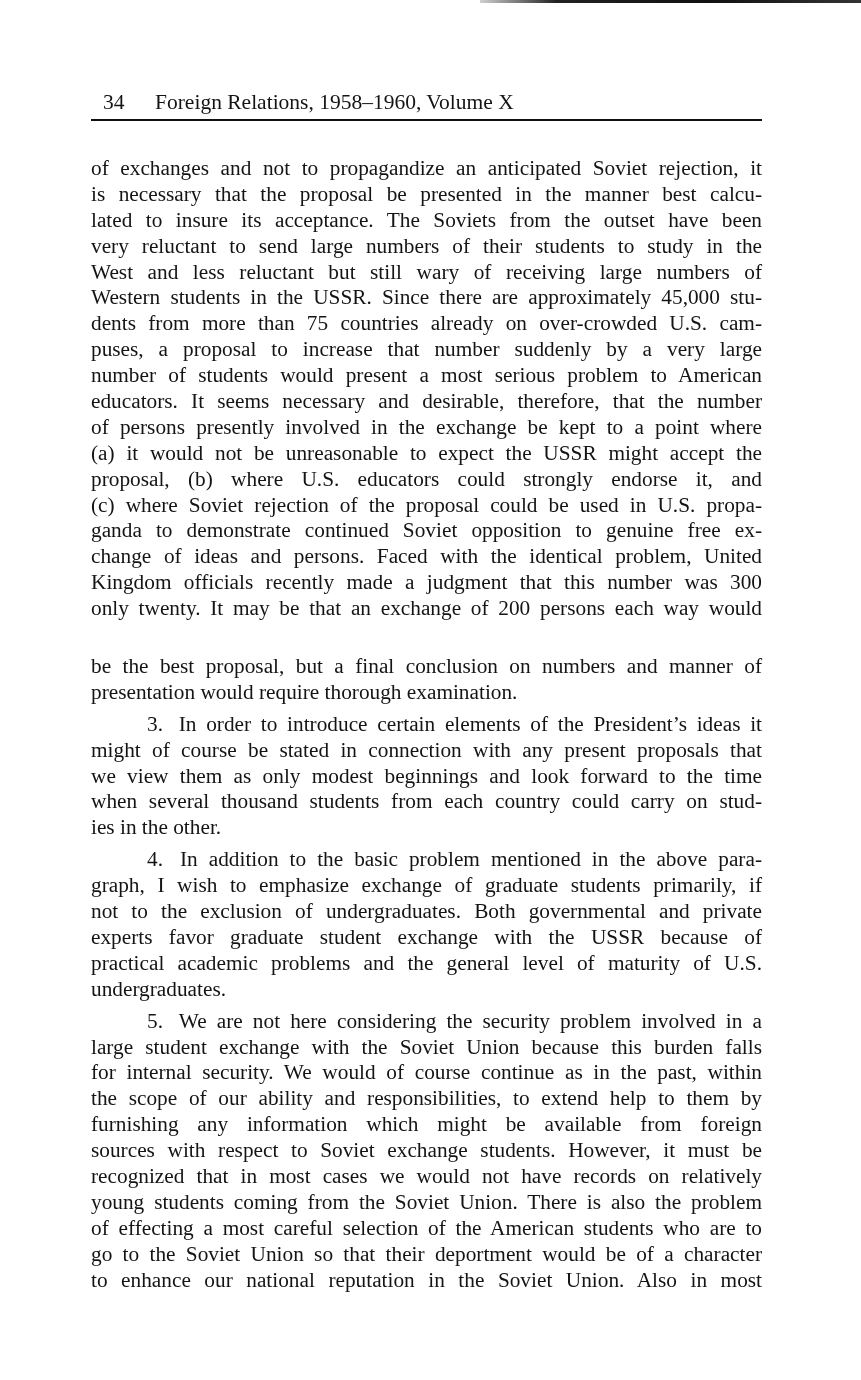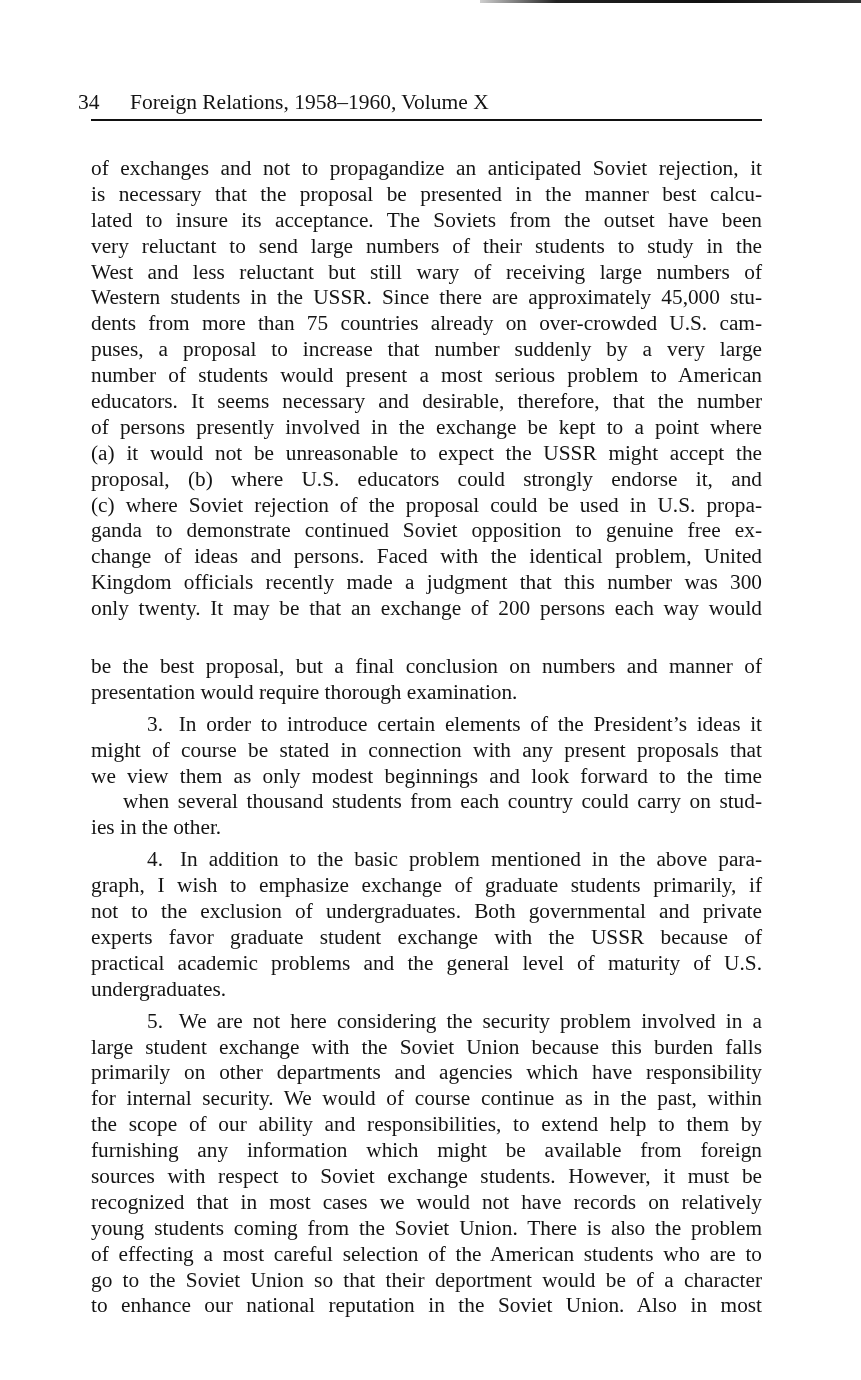"34 Foreign Relations, 1958–1960, Volume" .header { left: 78px -> 103px }
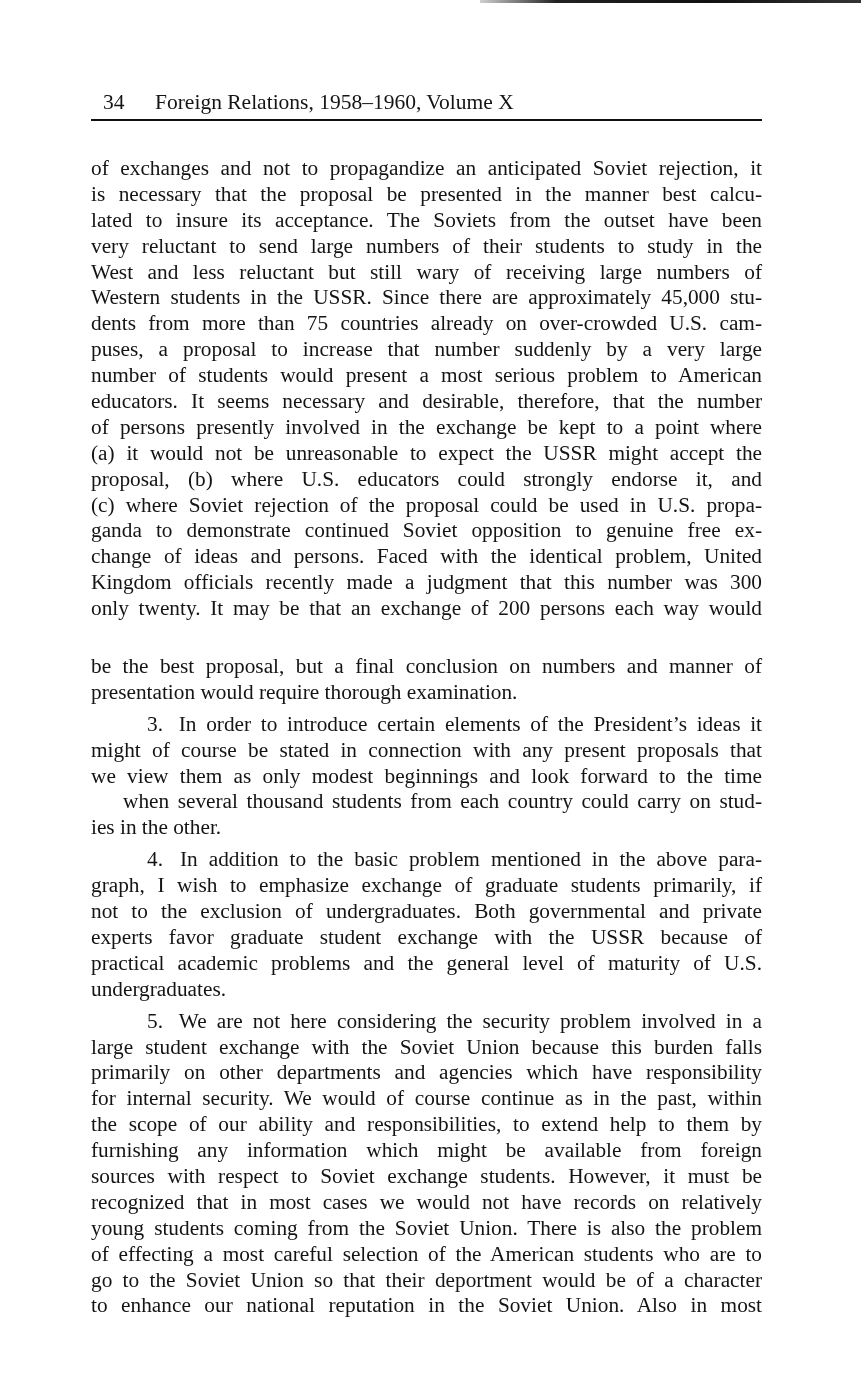"when several thousand students from" span.line { margin-left: 32px -> none }
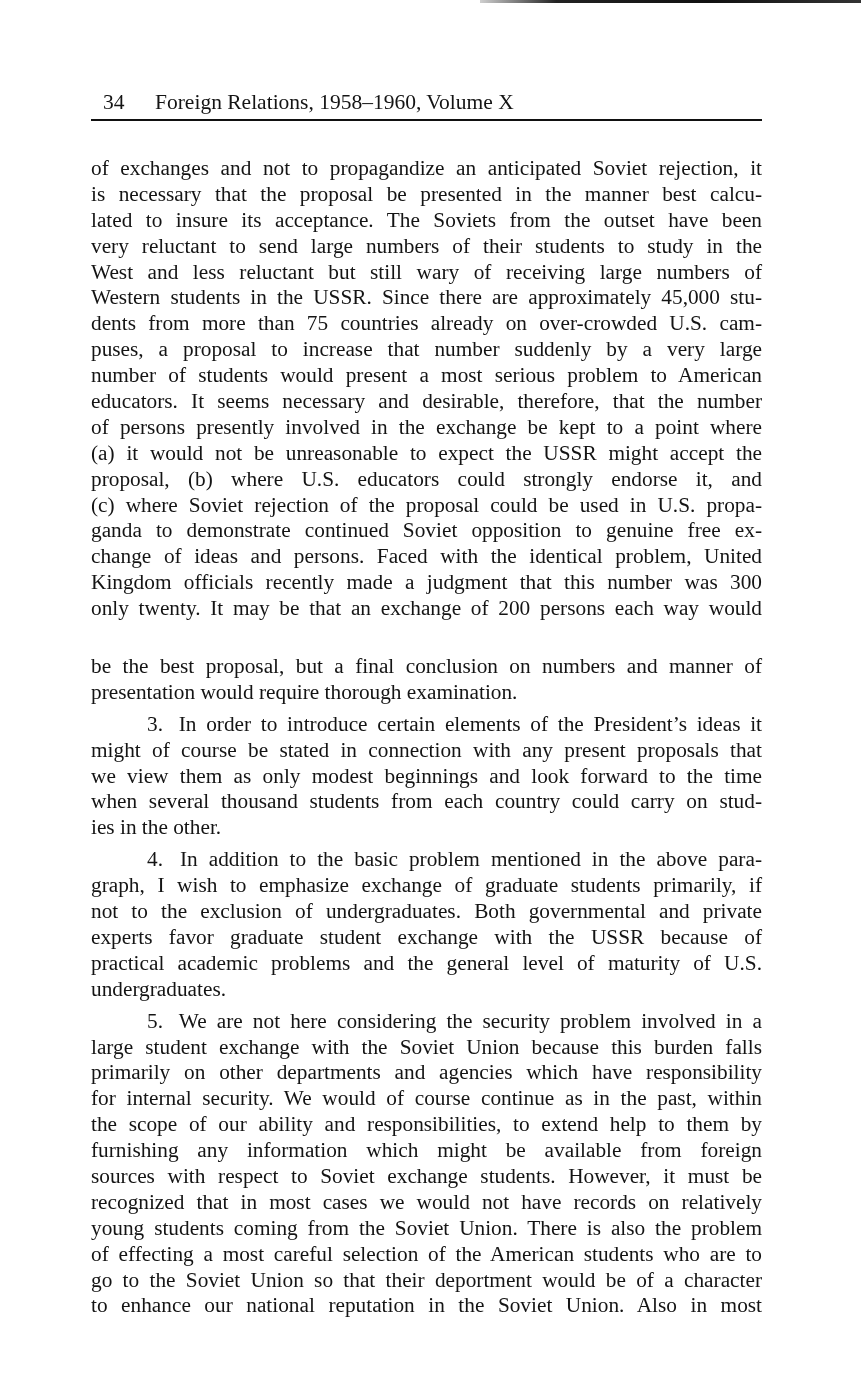"primarily on other departments and" span.line { html: <span>primarily on other departments and agencies which have responsibility</span> -> none }
